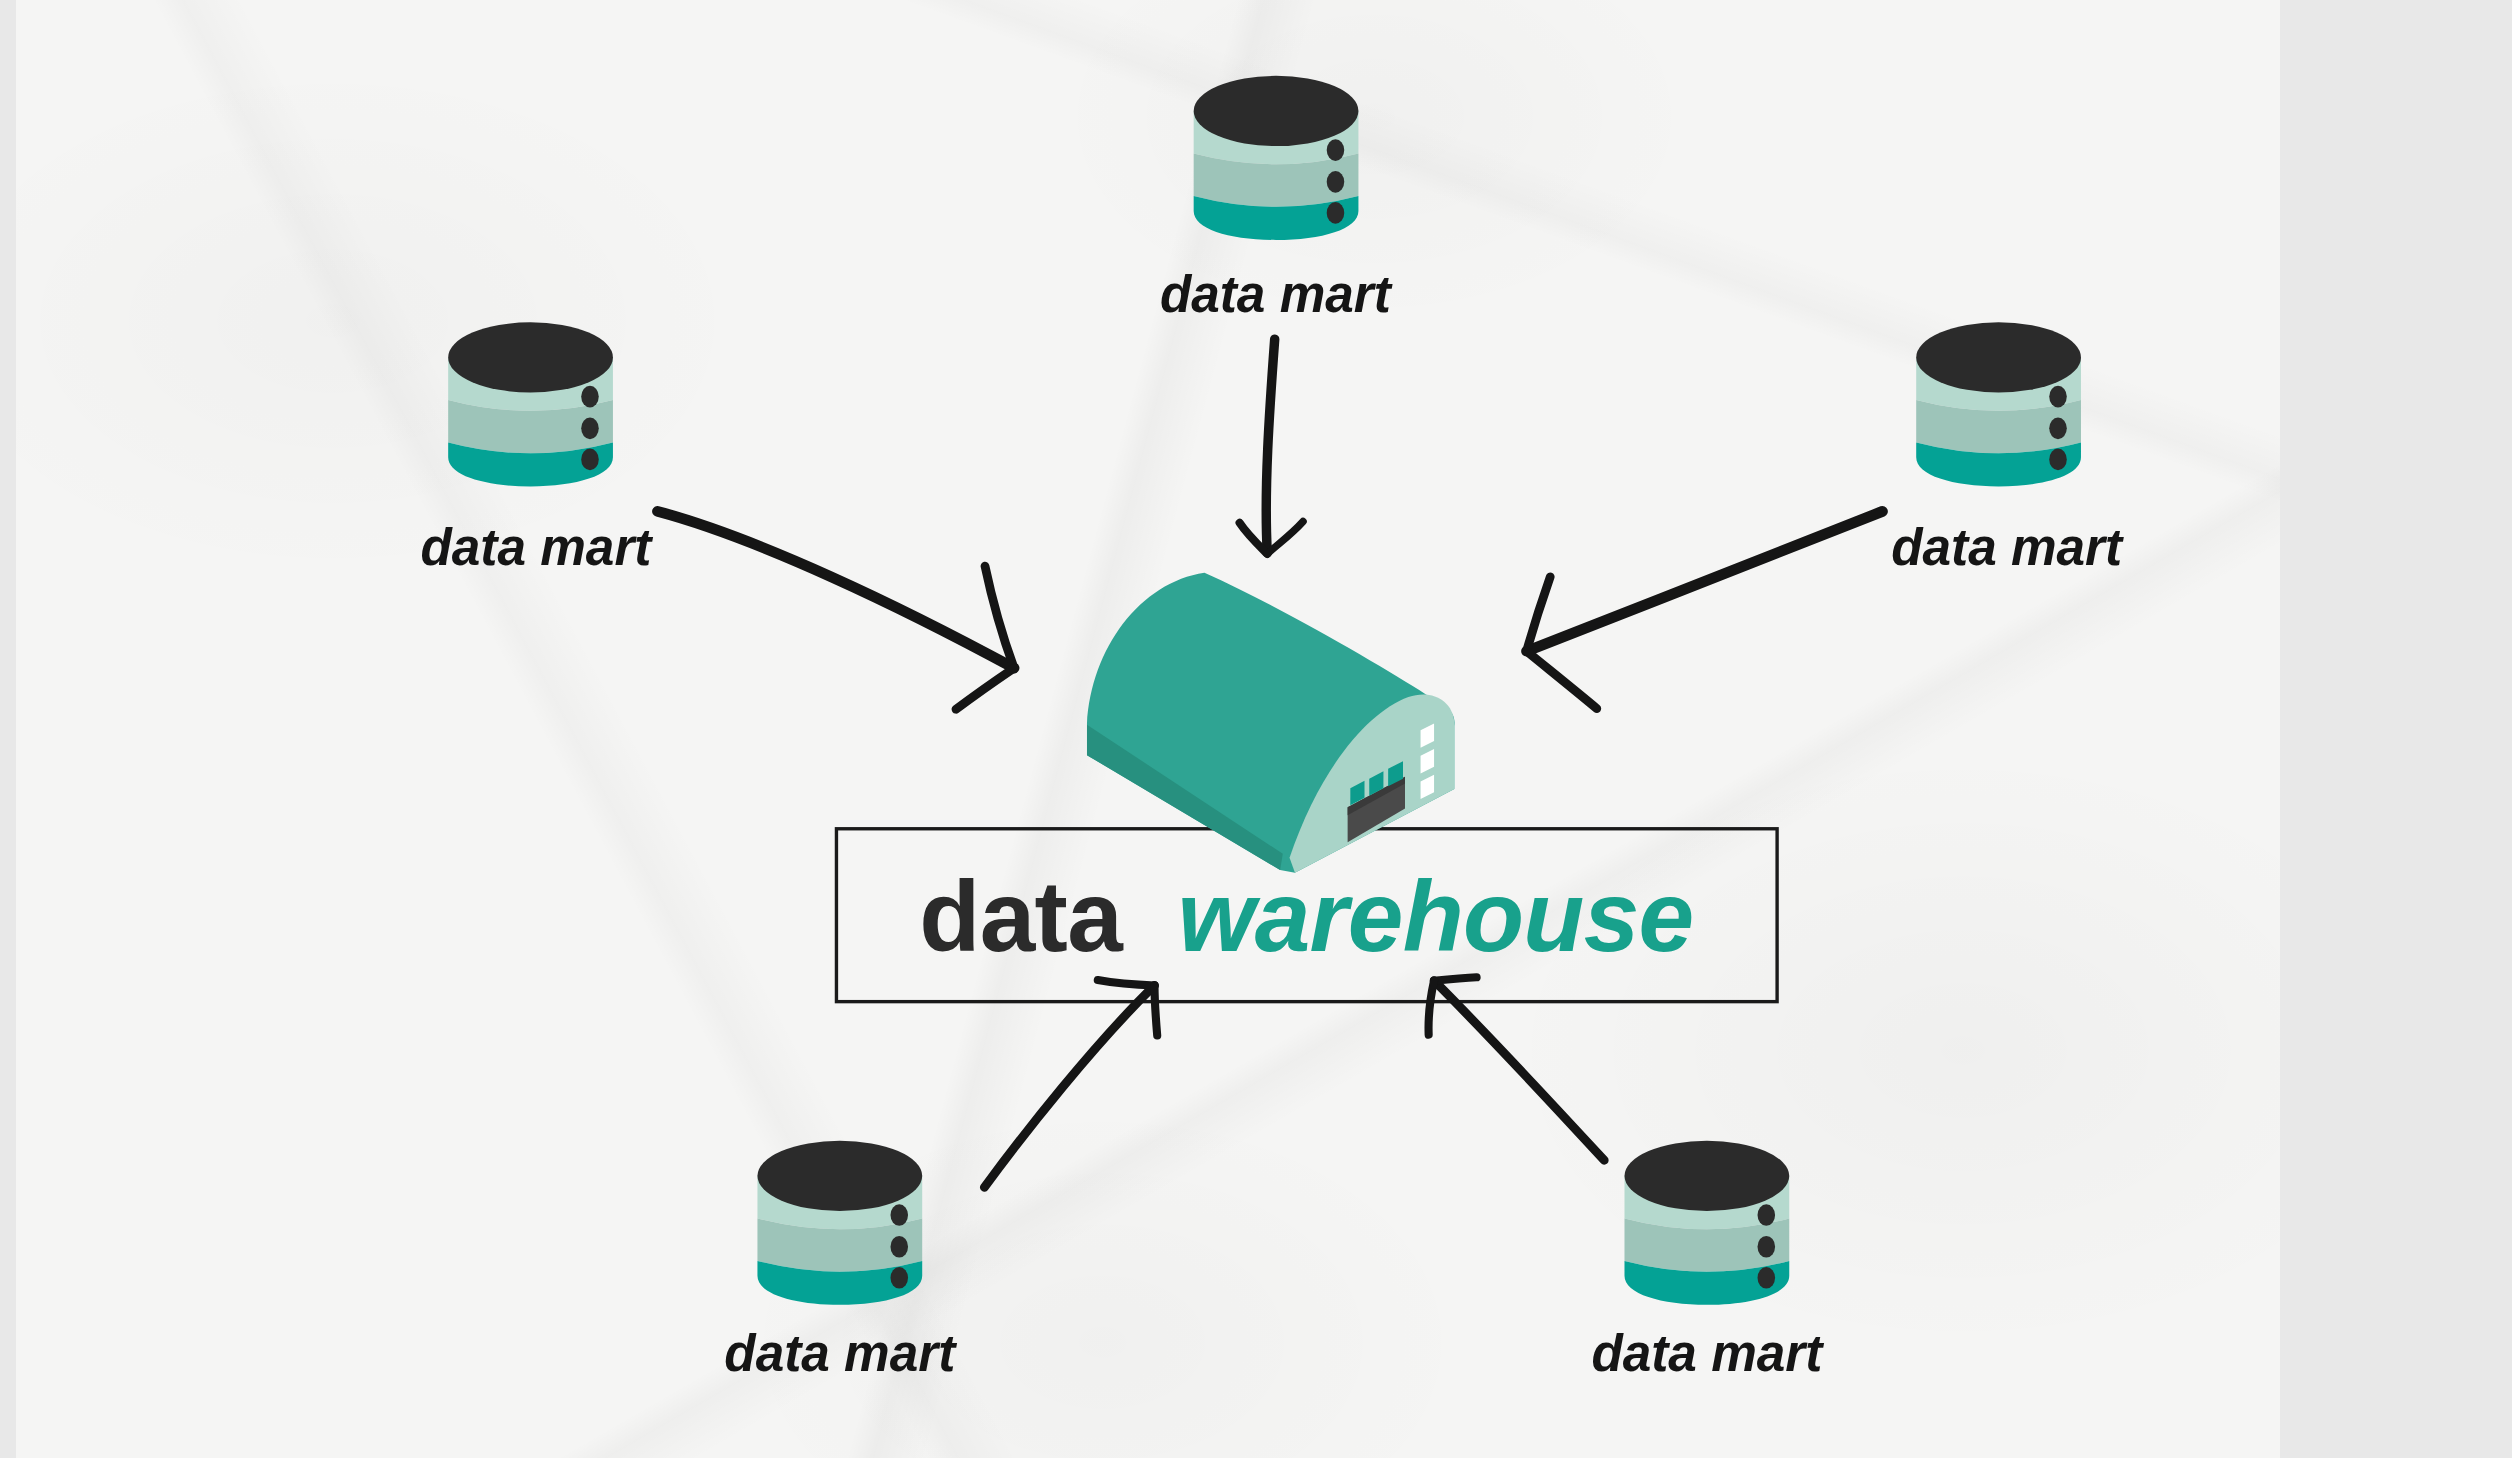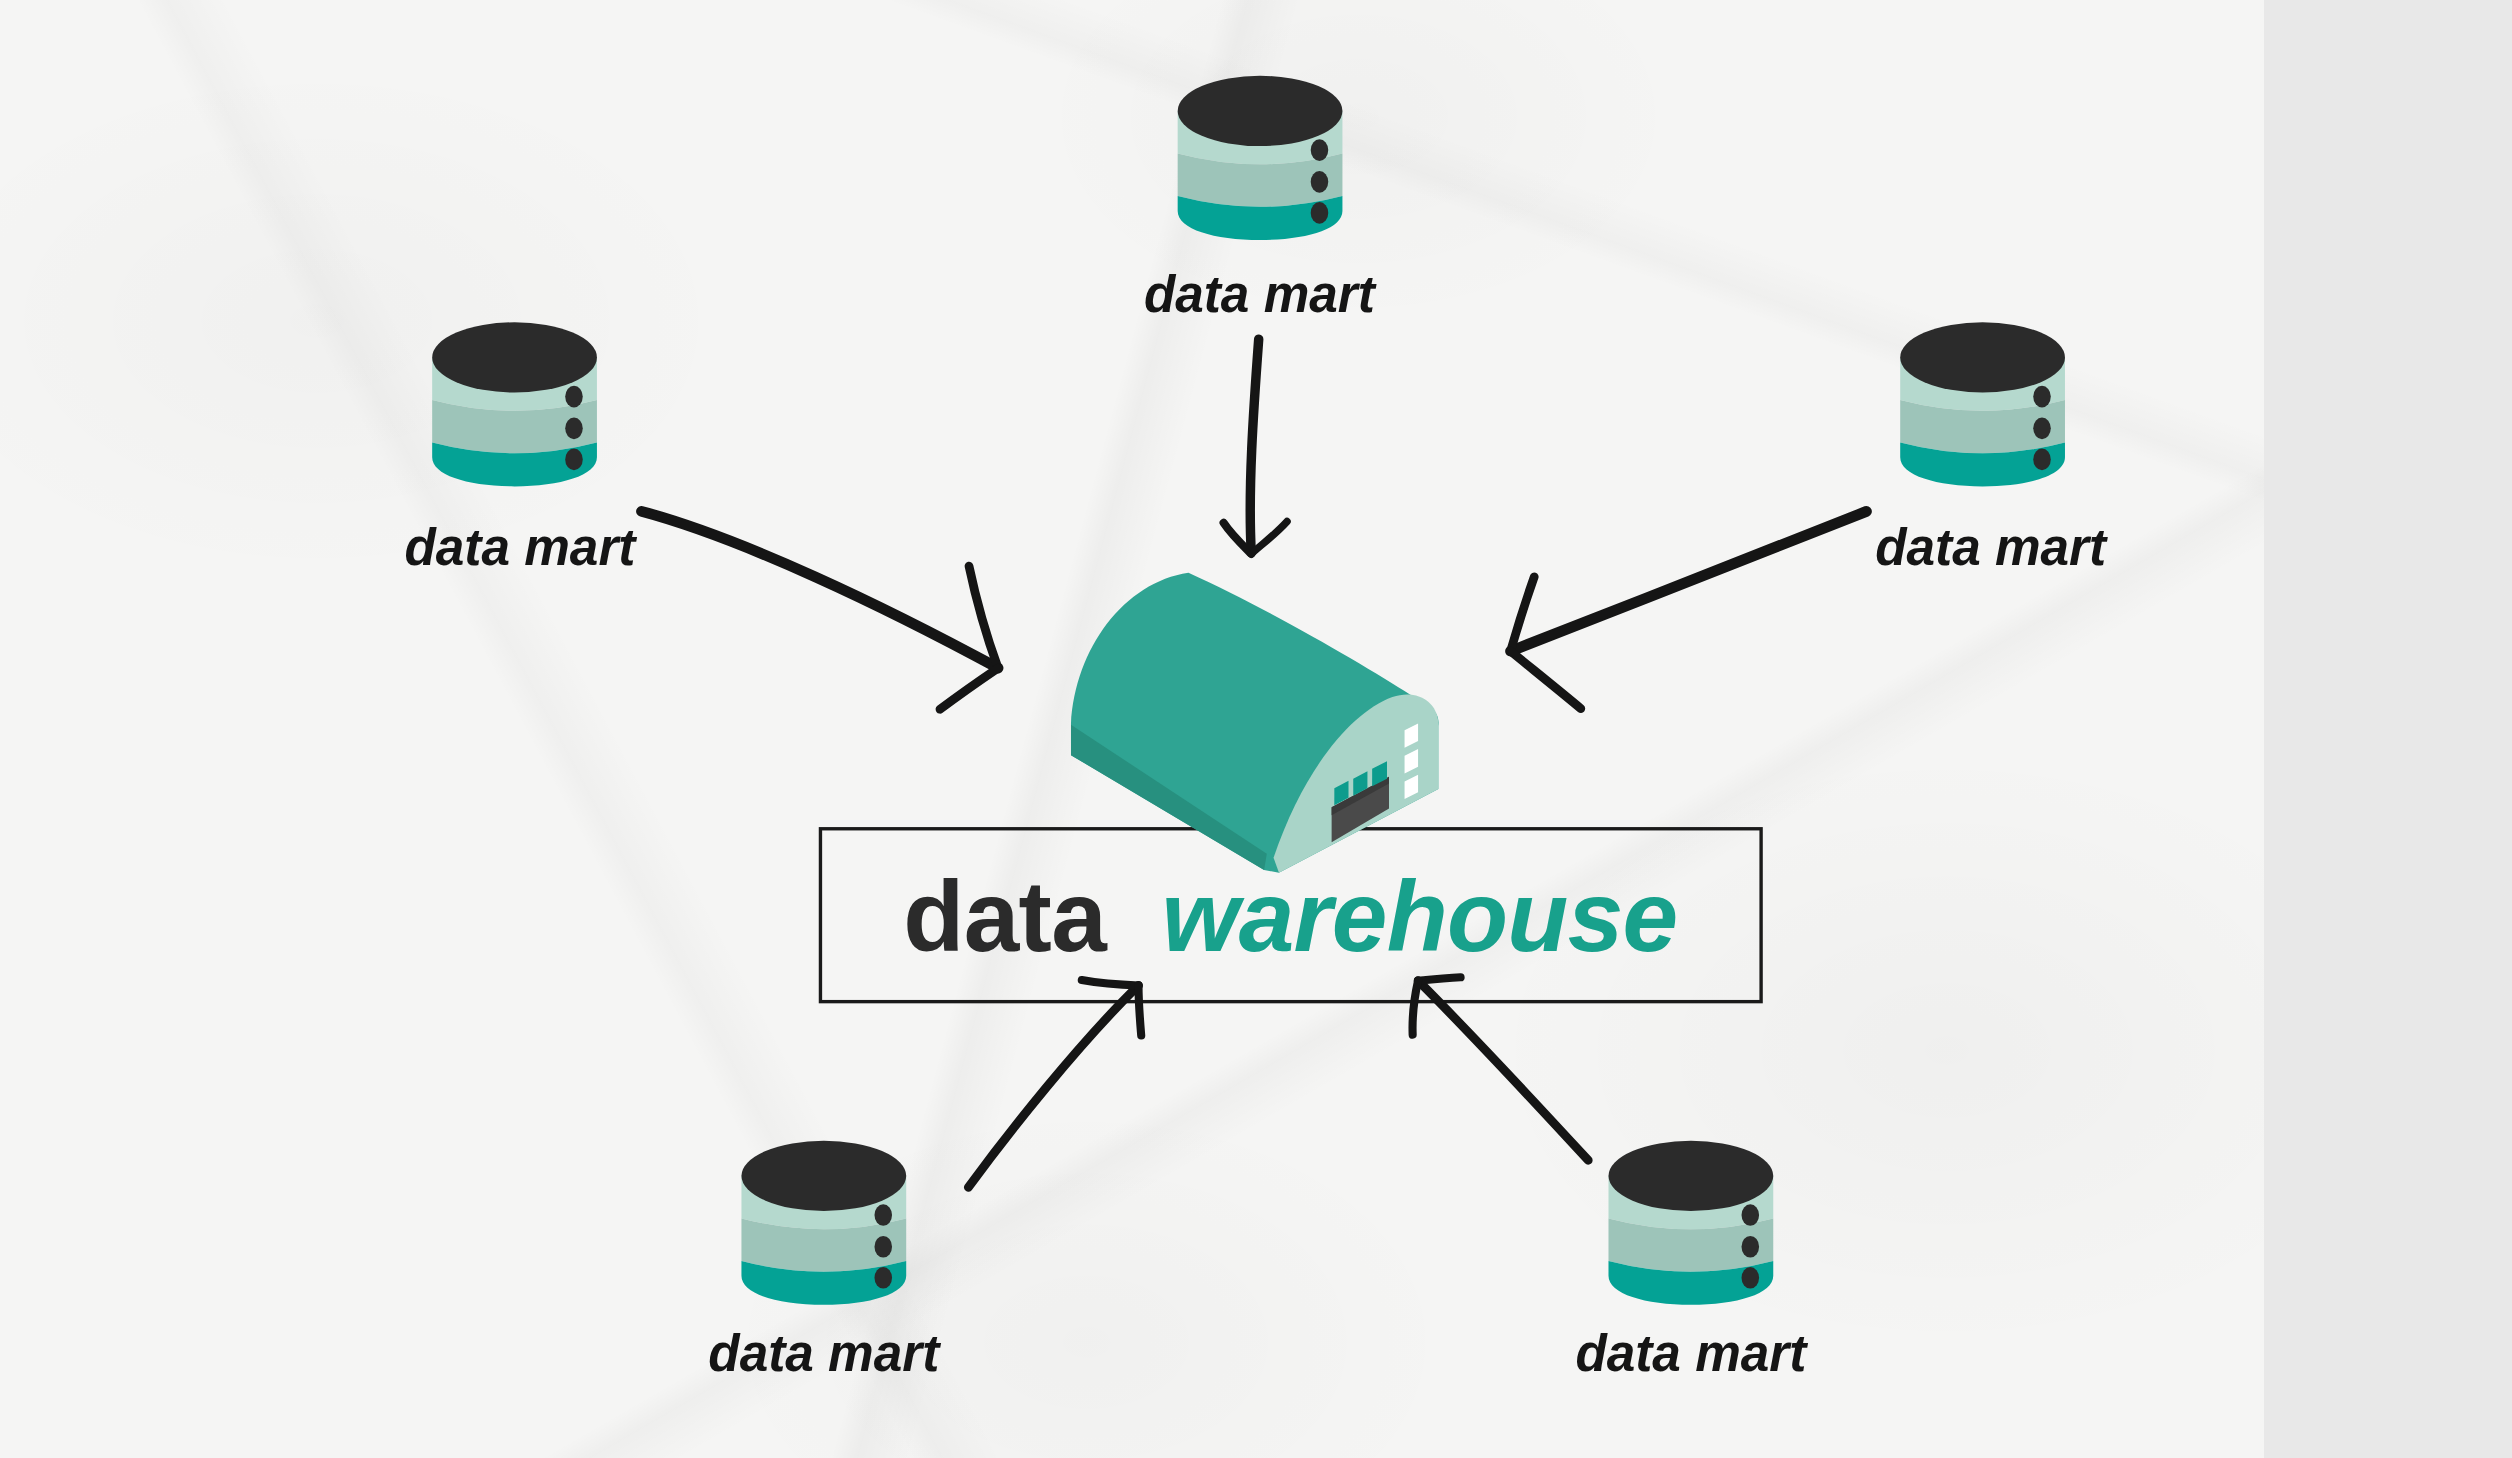"data mart" .stage { margin-left: none -> 16px }
